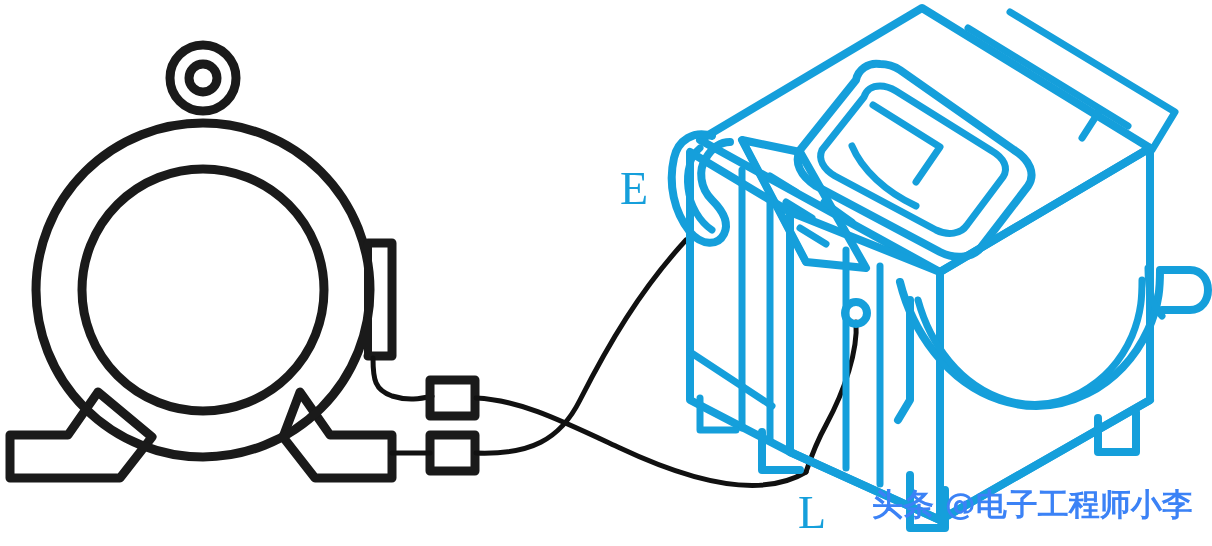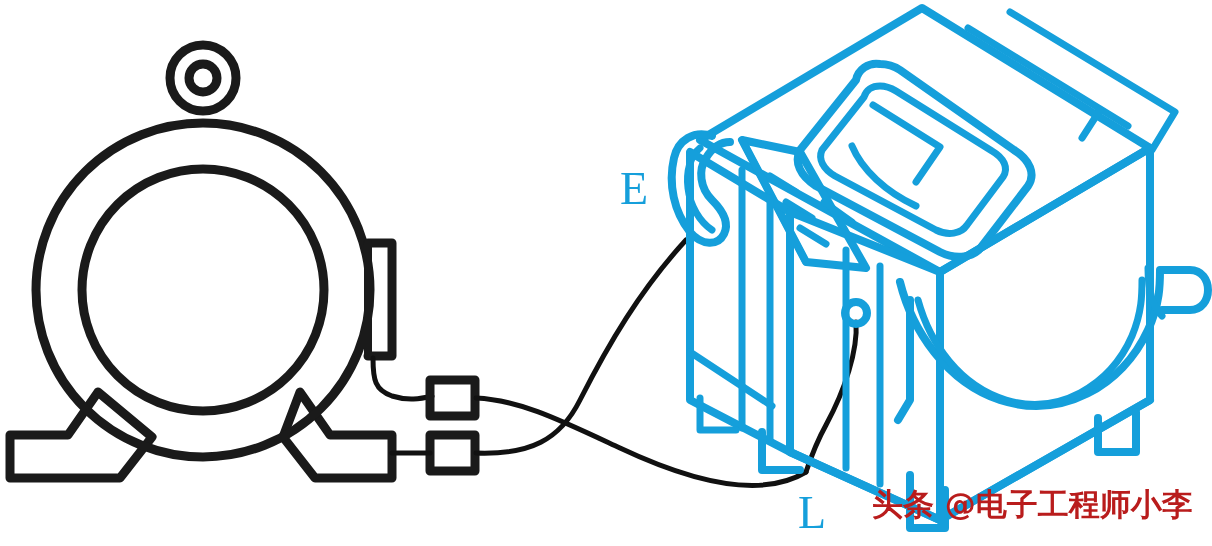"头条 @电子工程师小李" .watermark { color: #b91c1c -> #3b82f6 }
